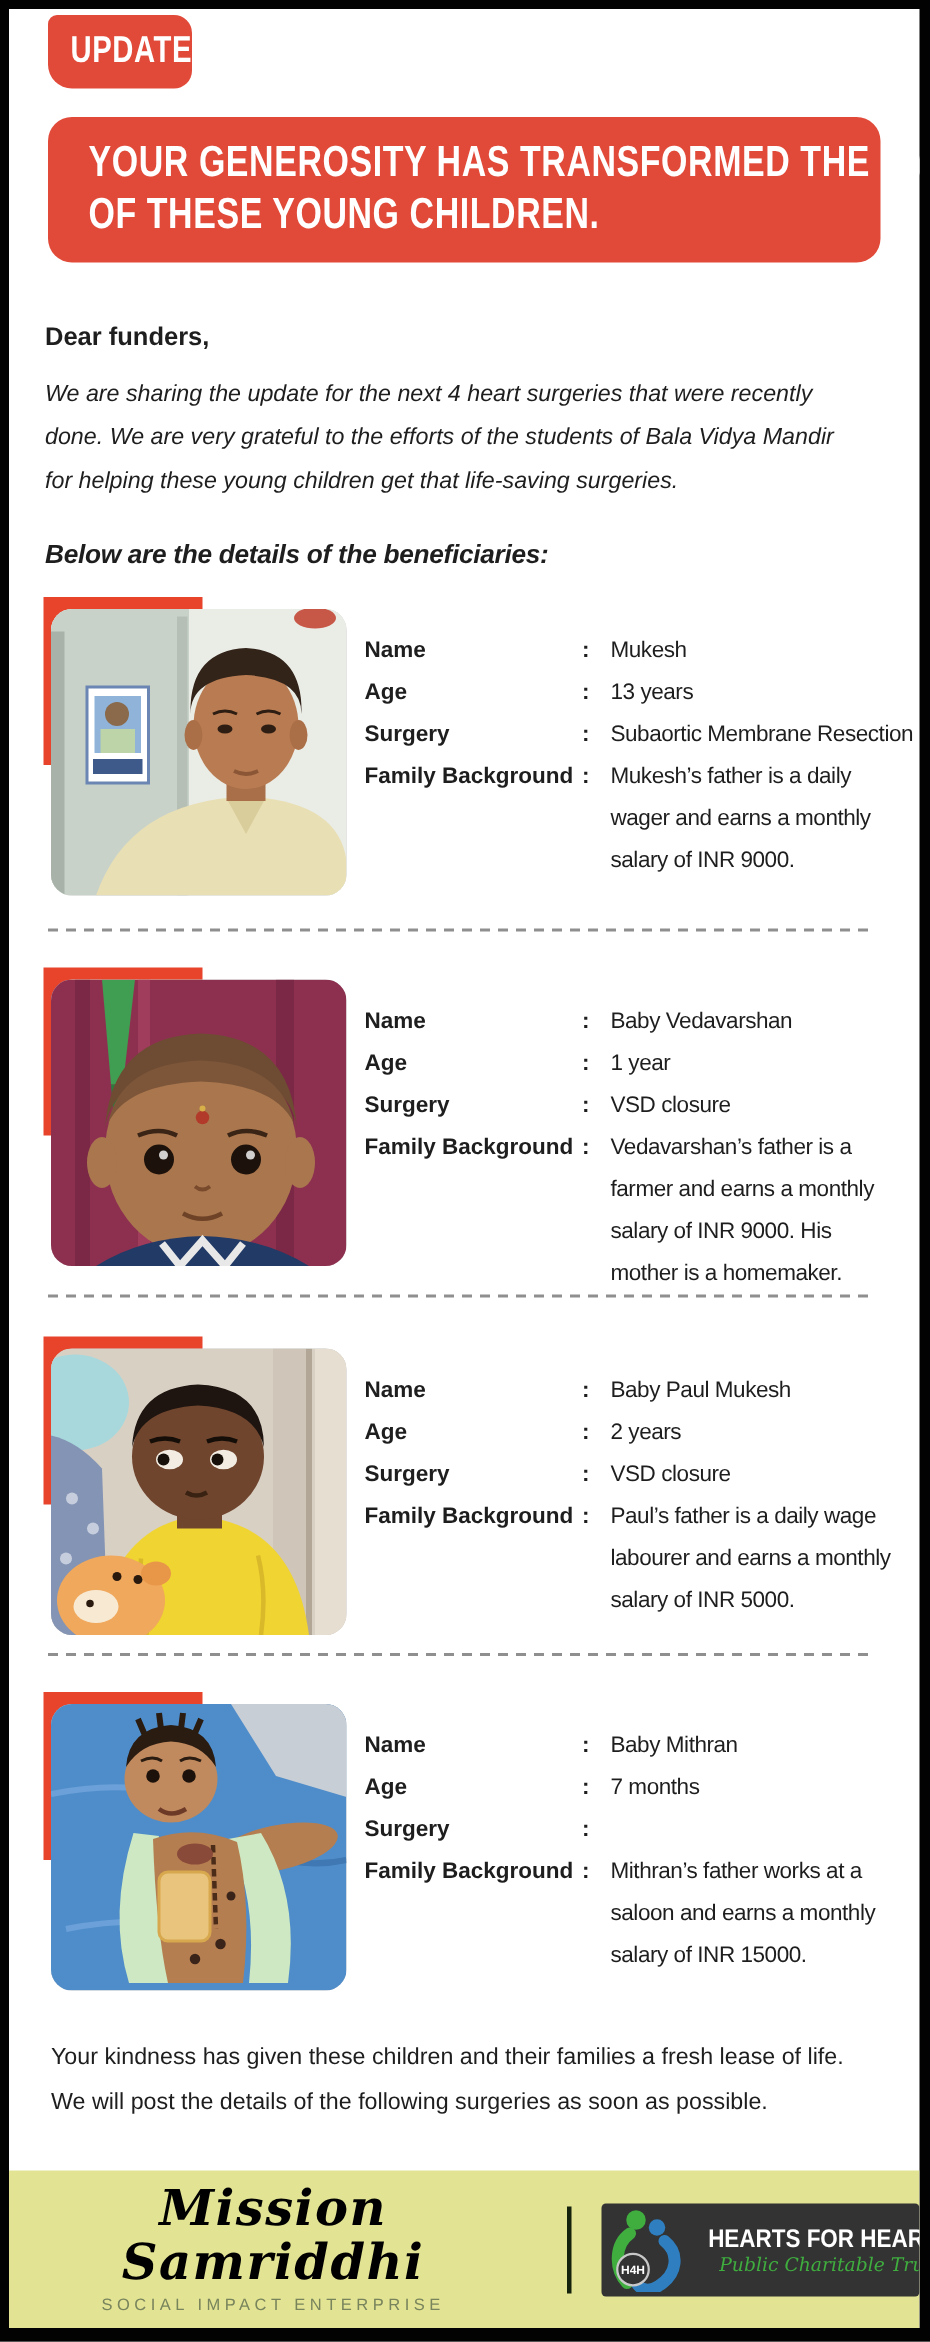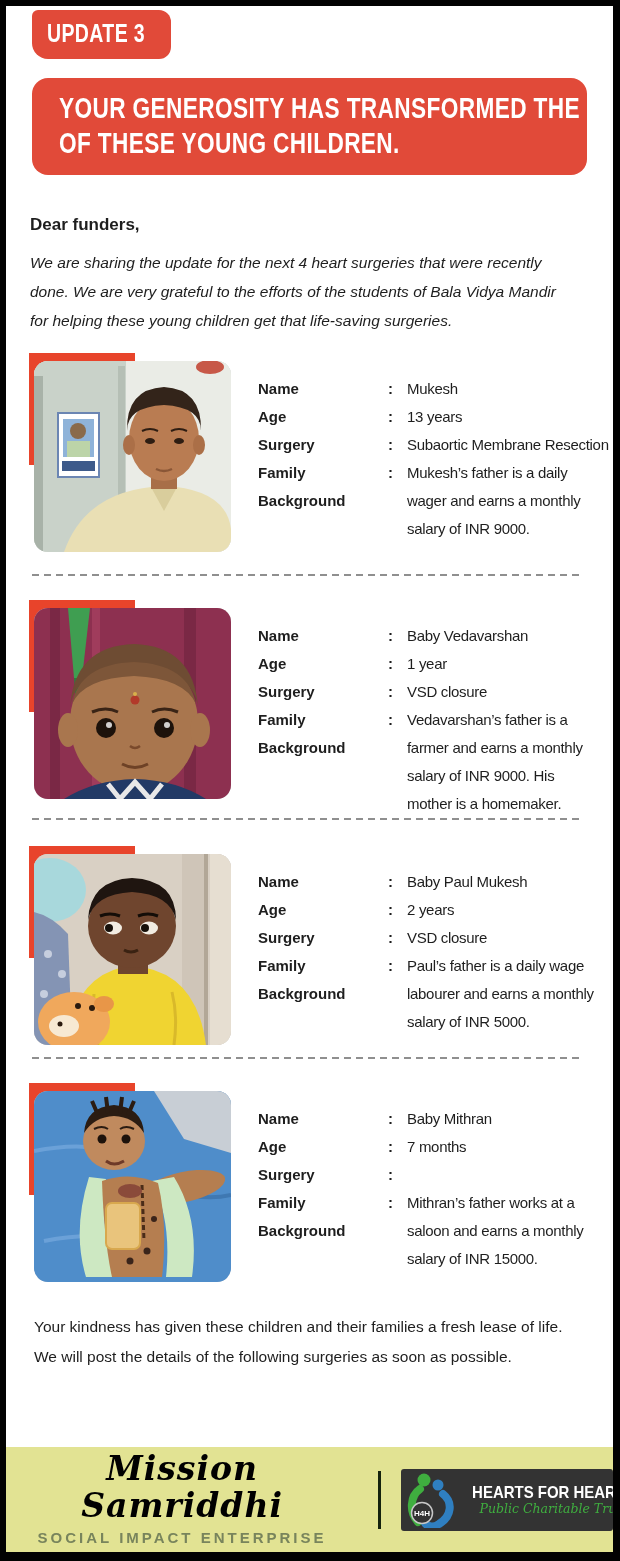"UPDATE 3" .badge { width: 139px -> 96px }
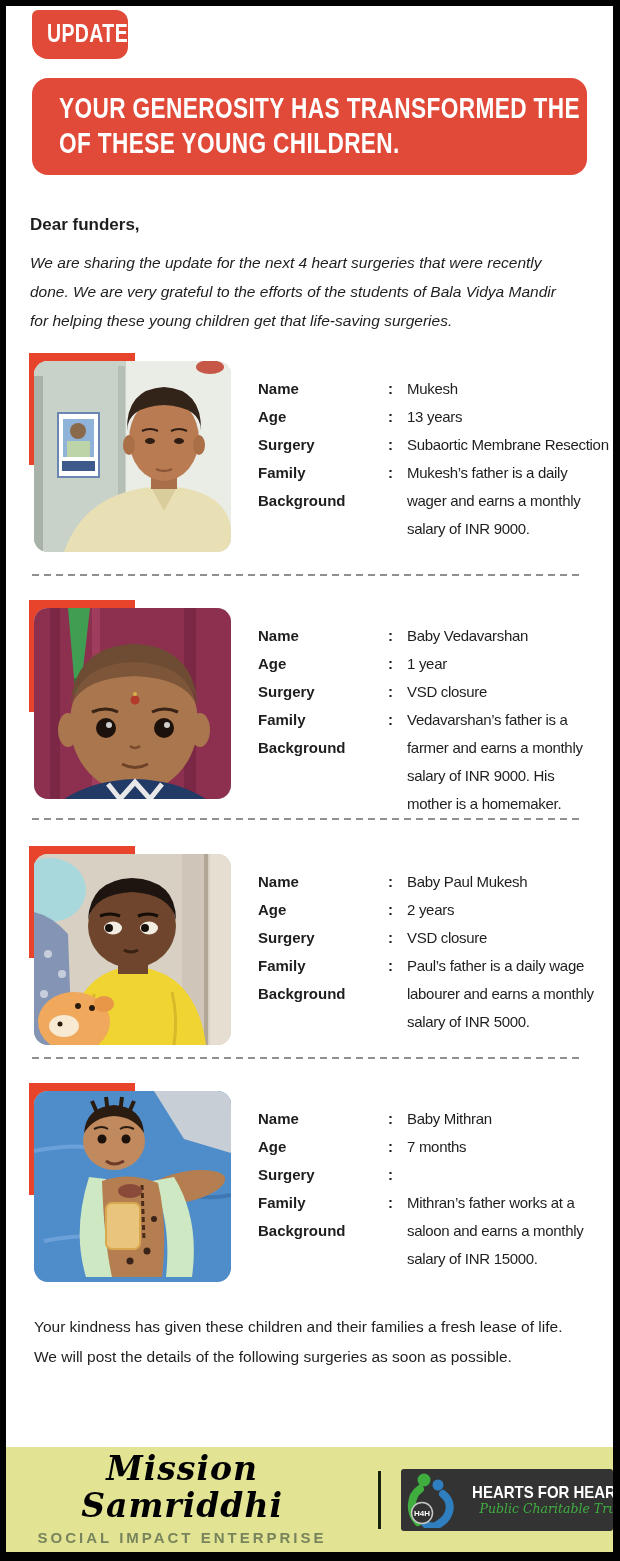"Below are the details of" div.section-heading { html: none -> <div>Below are the details of the beneficiaries:</div> }
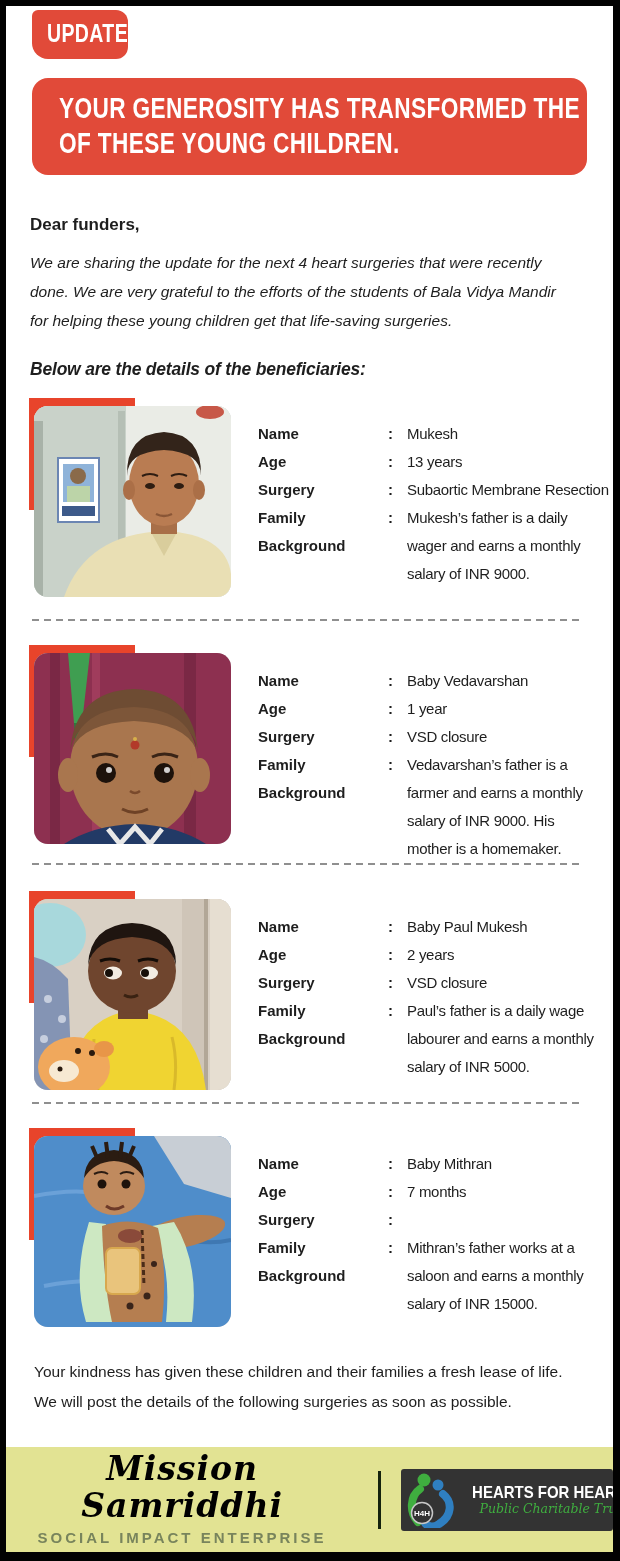"Name" .row .label { margin-left: 15px -> none }
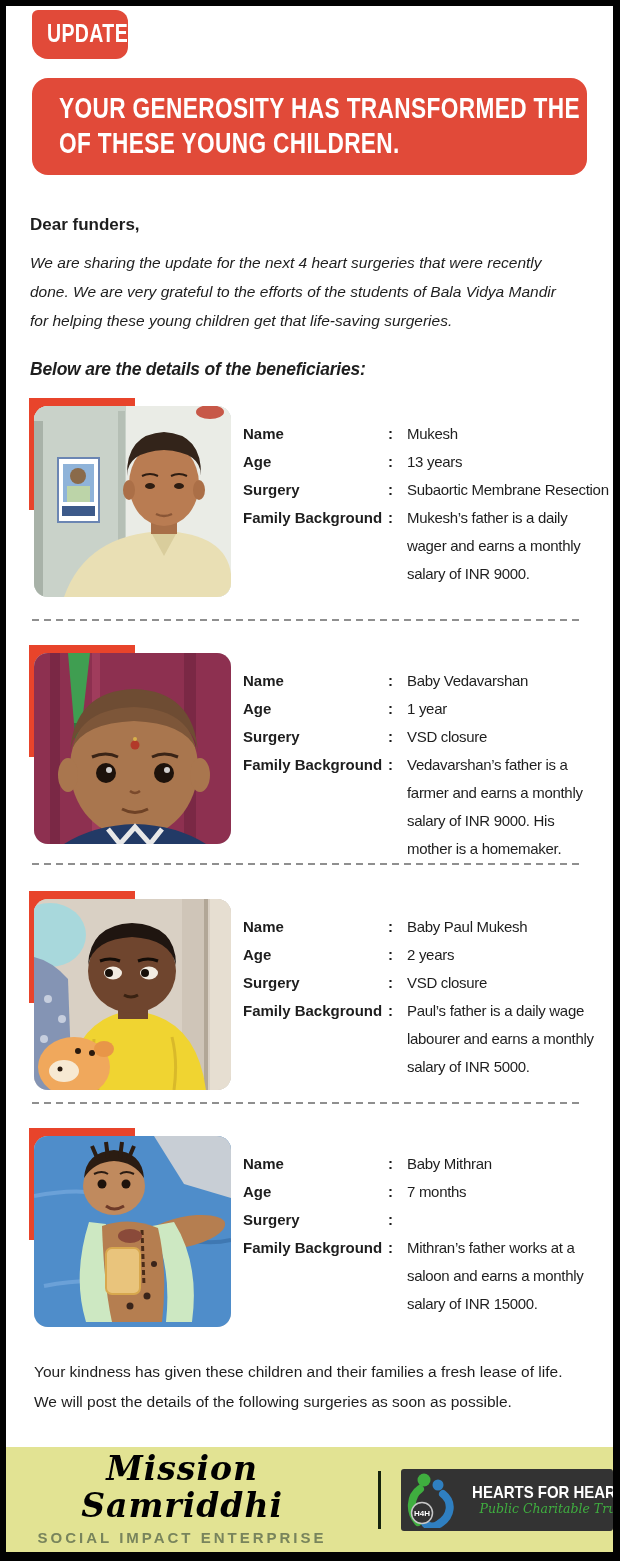"SOCIAL IMPACT ENTERPRISE" .org1-tagline { font-size: 15px -> 11px; font-weight: bold -> normal }
